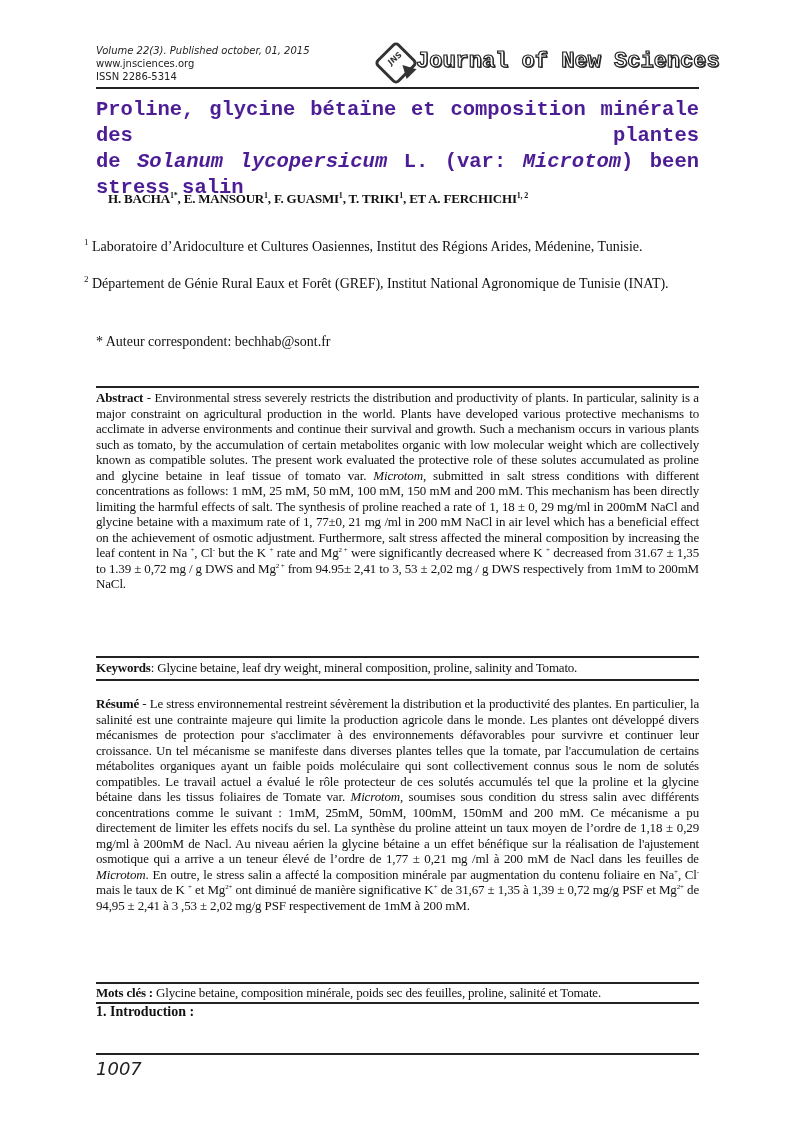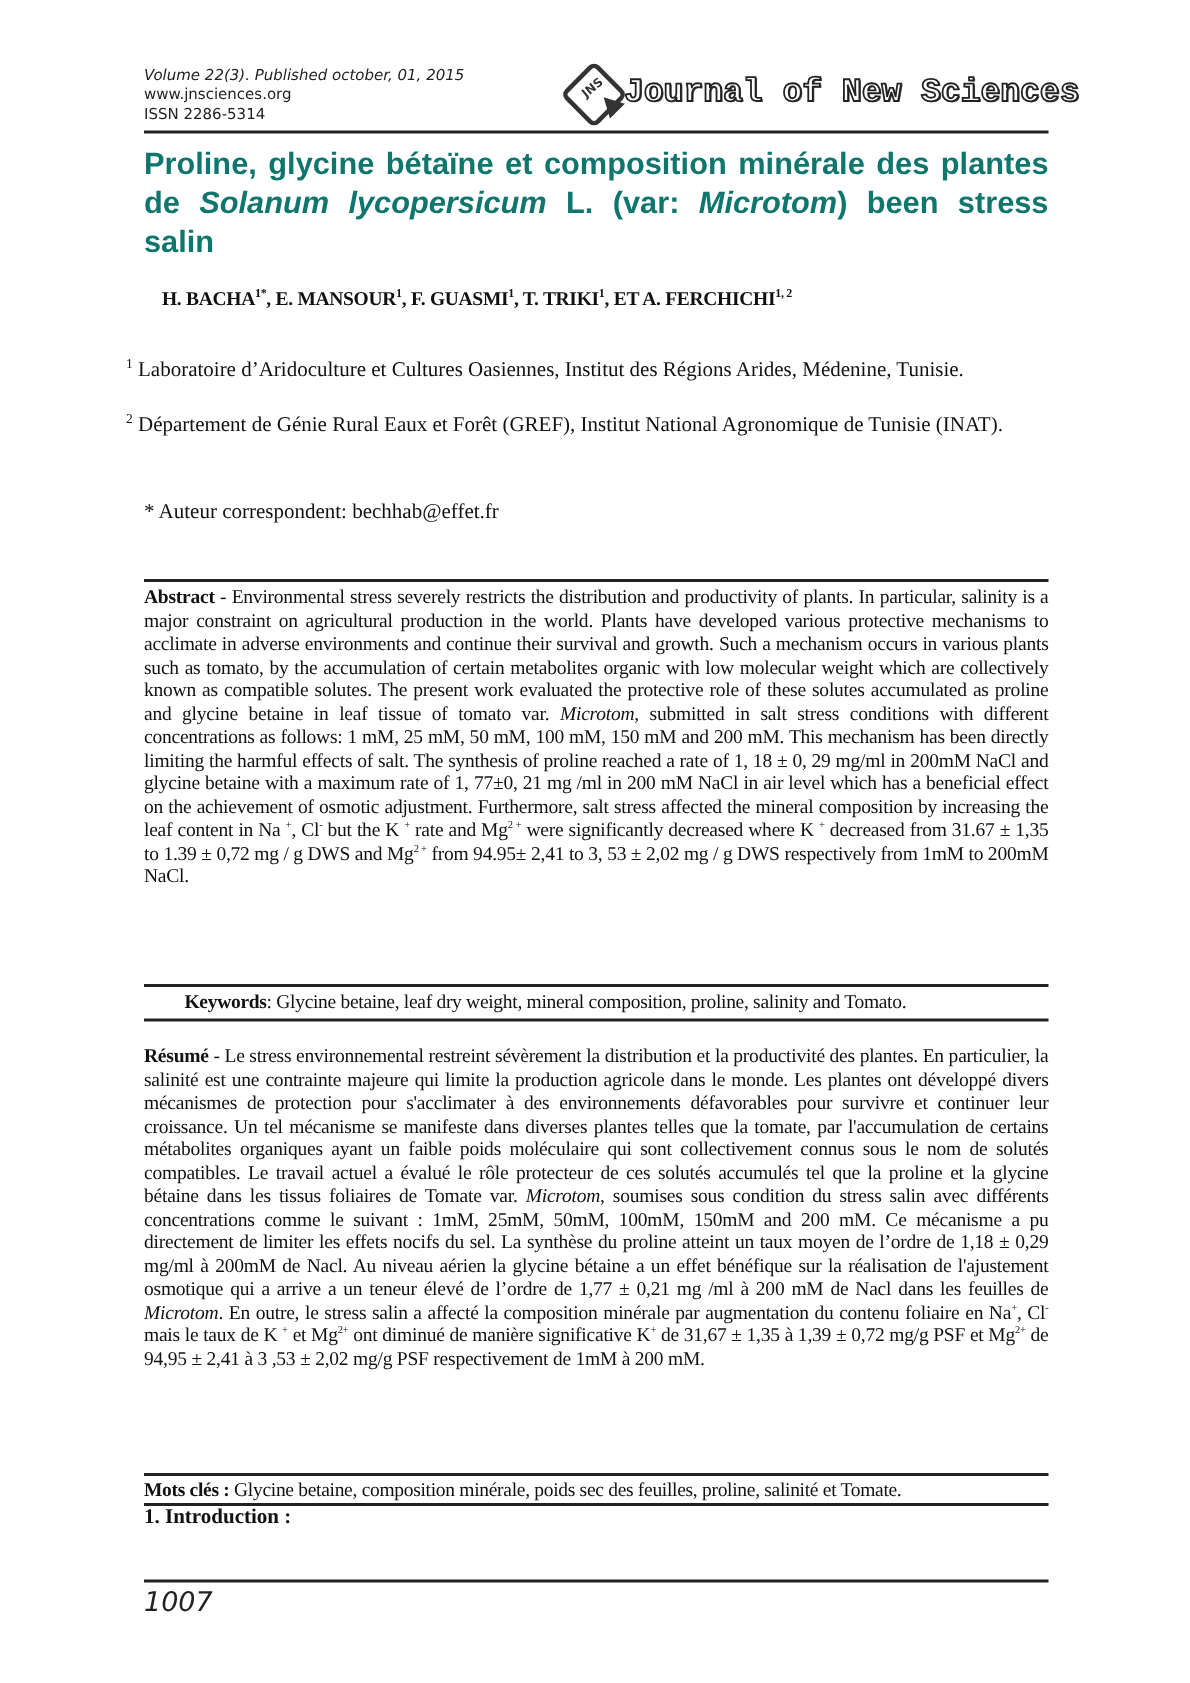"Proline, glycine bétaïne et composition" .title { color: #0f766e -> #4c1d95; font-family: Liberation Sans, sans-serif -> Liberation Mono, monospace }
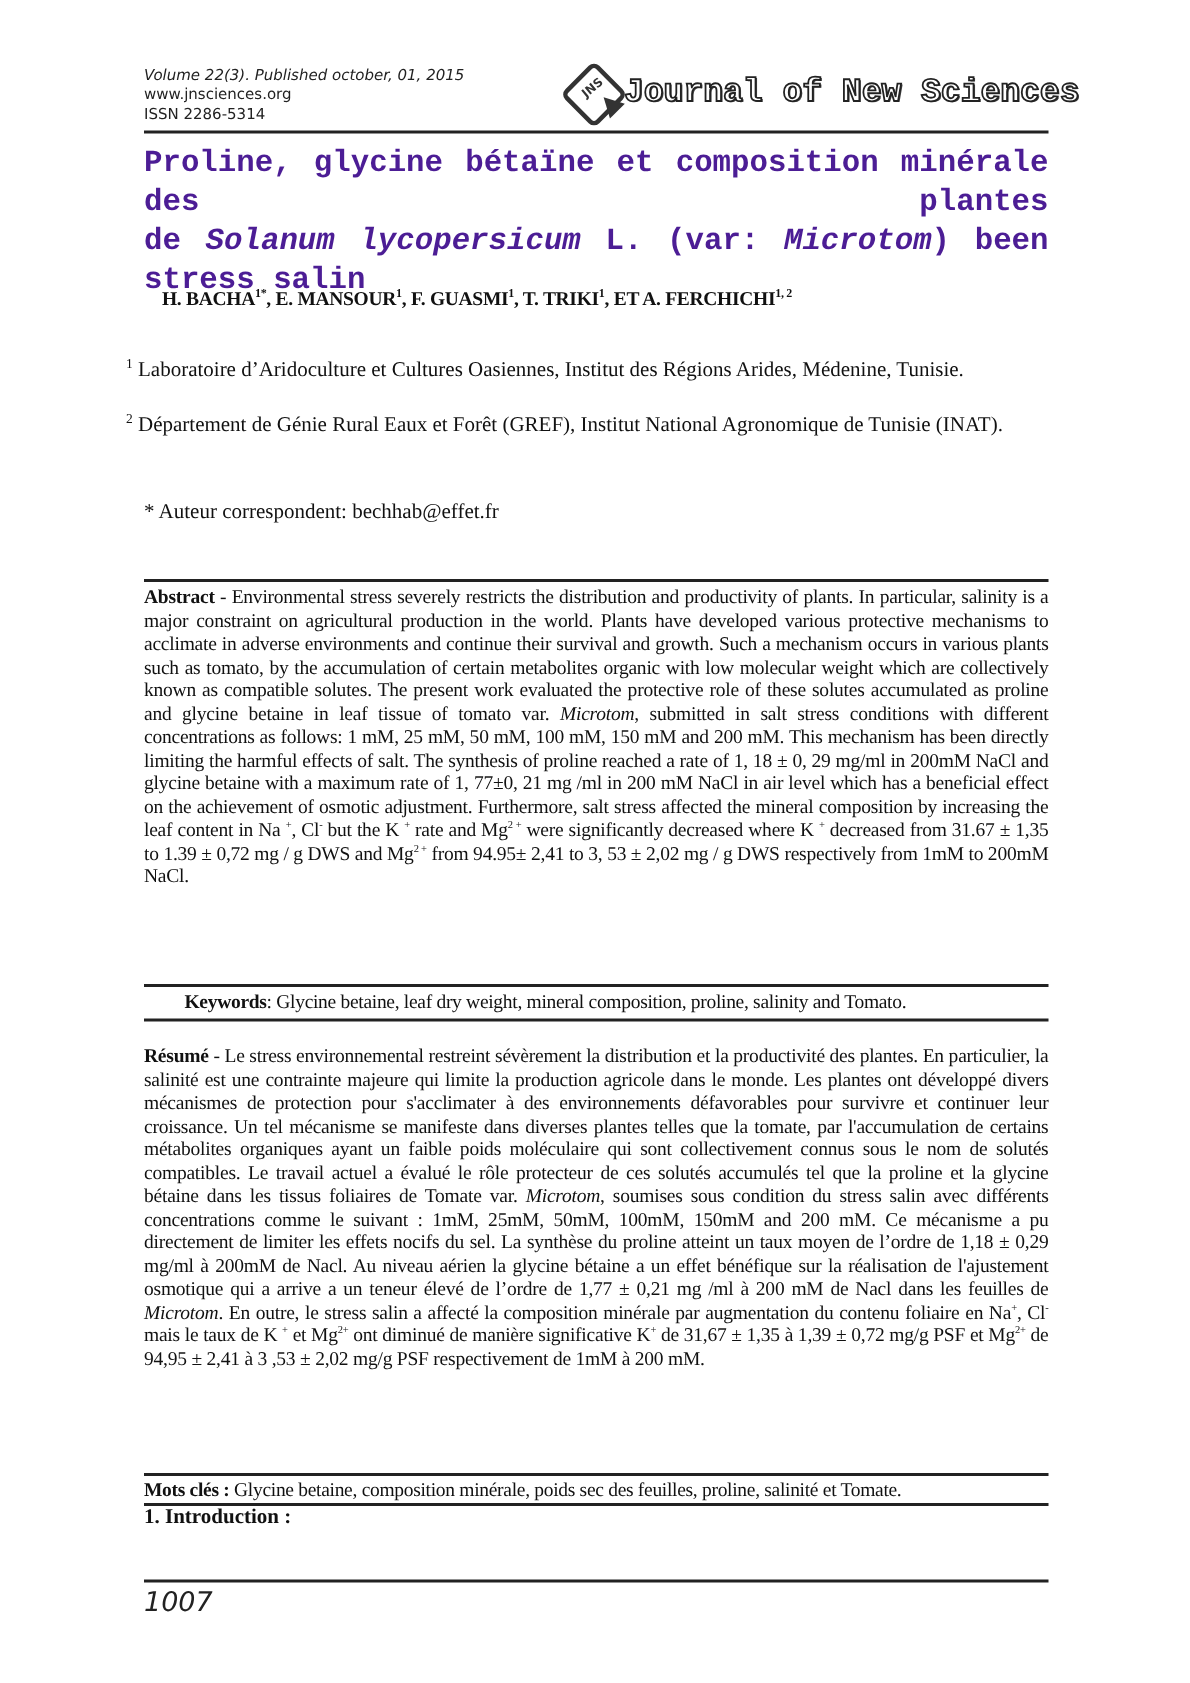"* Auteur correspondent: bechhab@effet.fr" div.corr { text: bechhab@effet.fr -> bechhab@sont.fr }
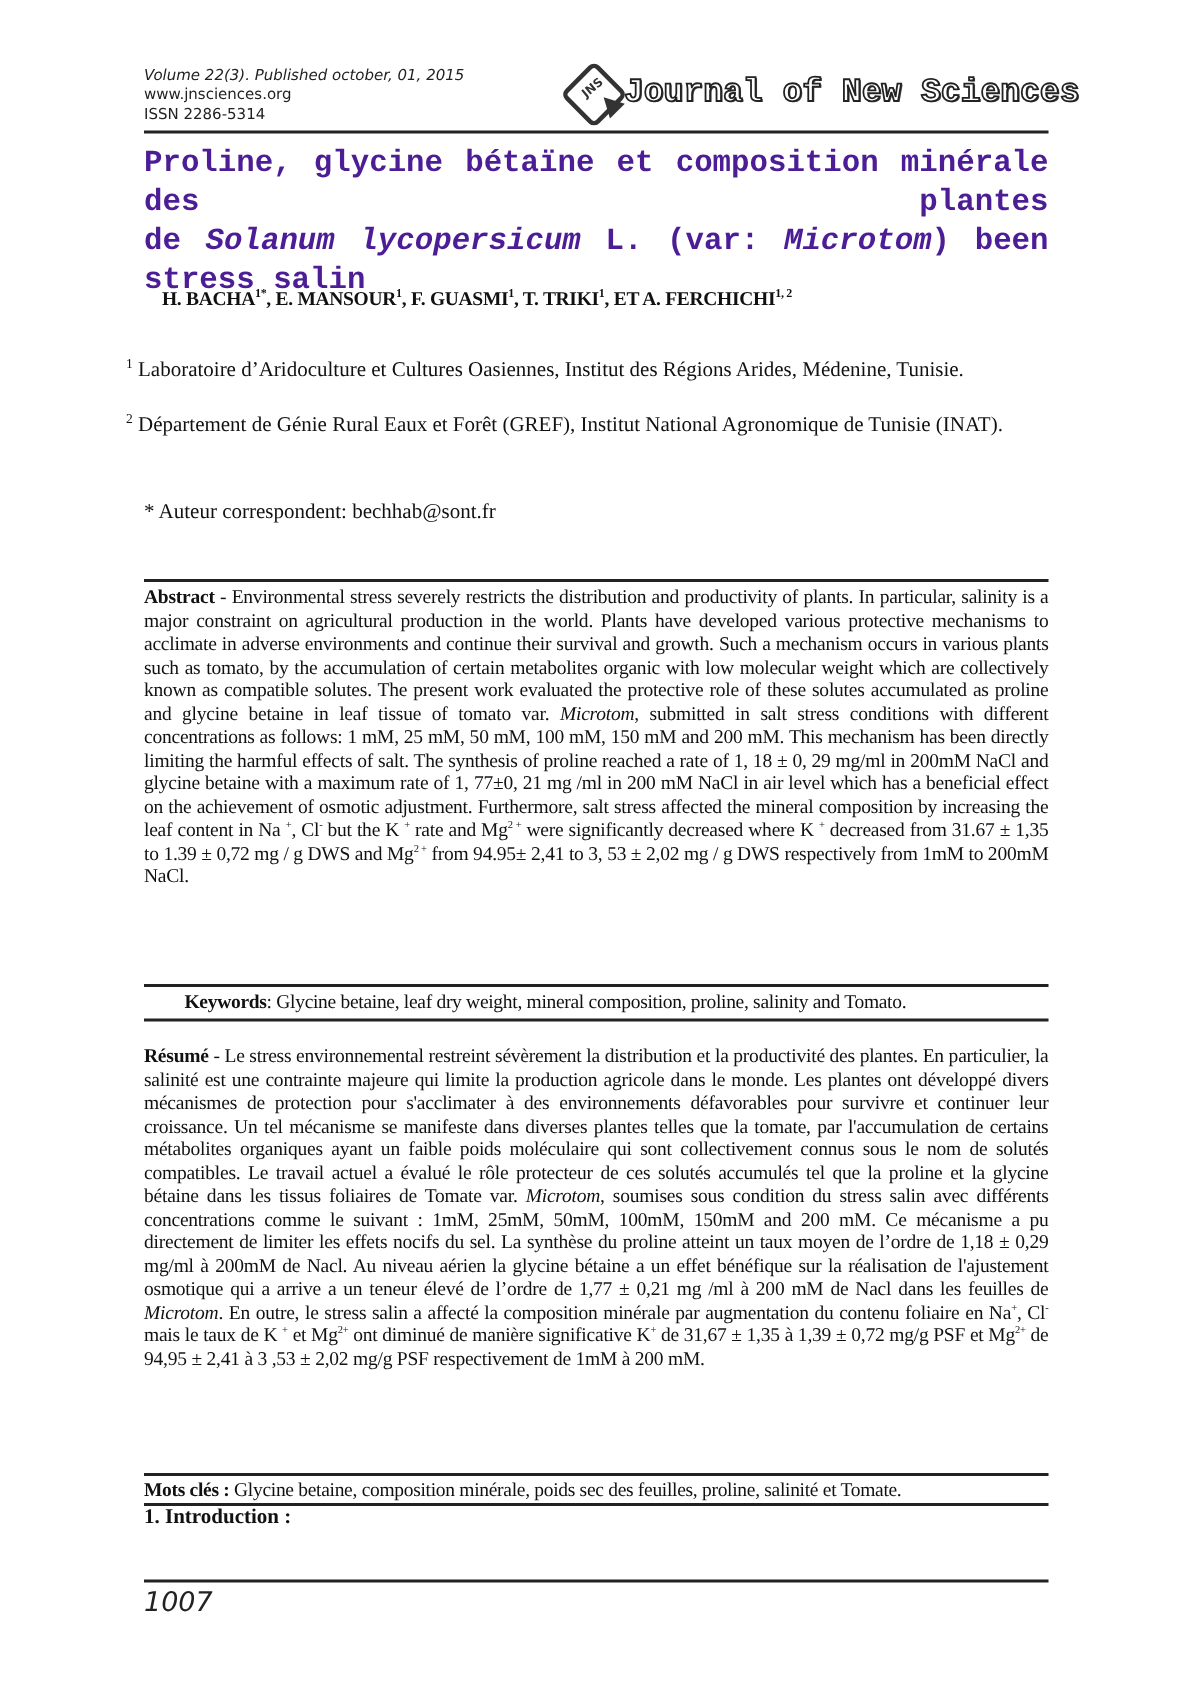"Keywords: Glycine betaine, leaf dry" div.kw { margin-left: 27px -> none }
